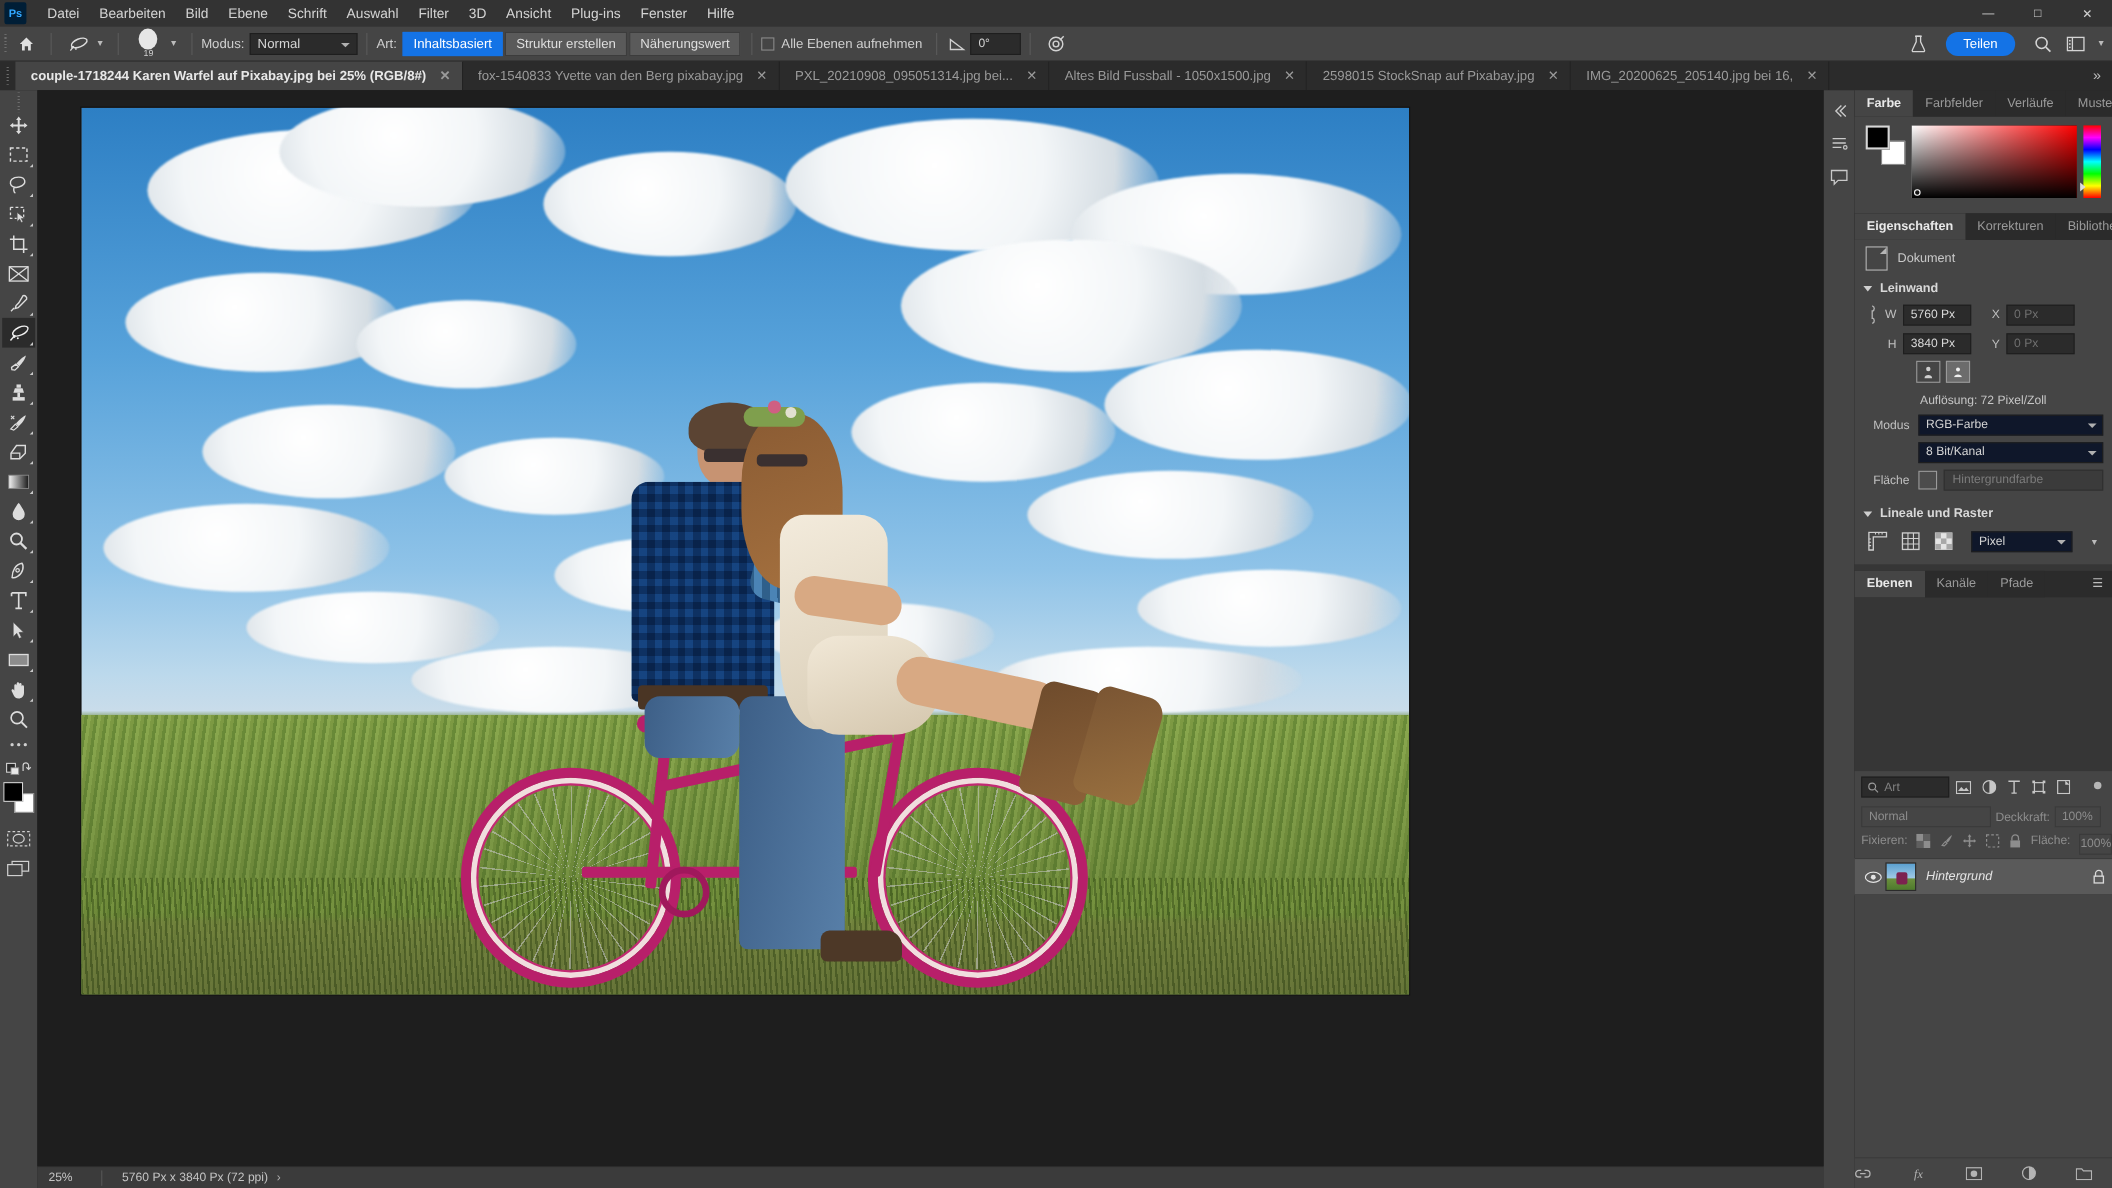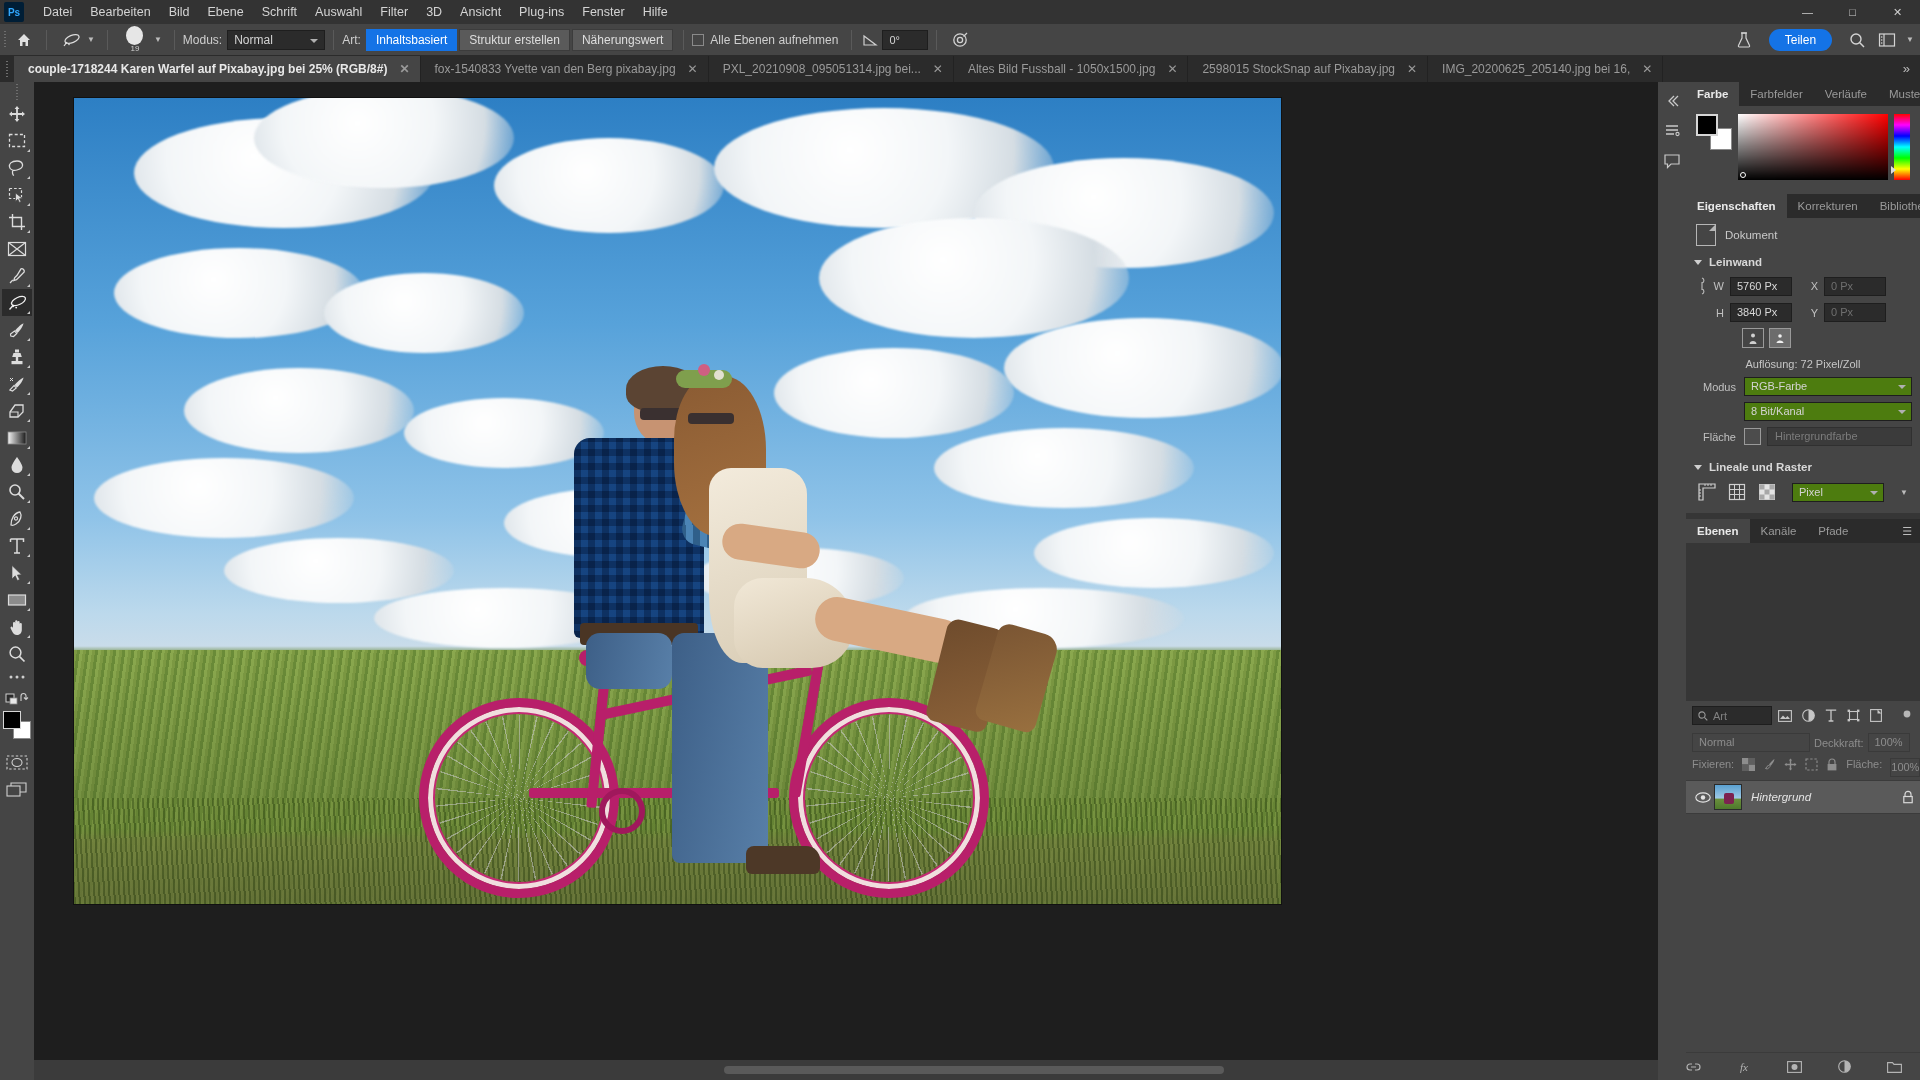"RGB-Farbe" .sel-ctl { background: #4d7c0f -> #0f172a }
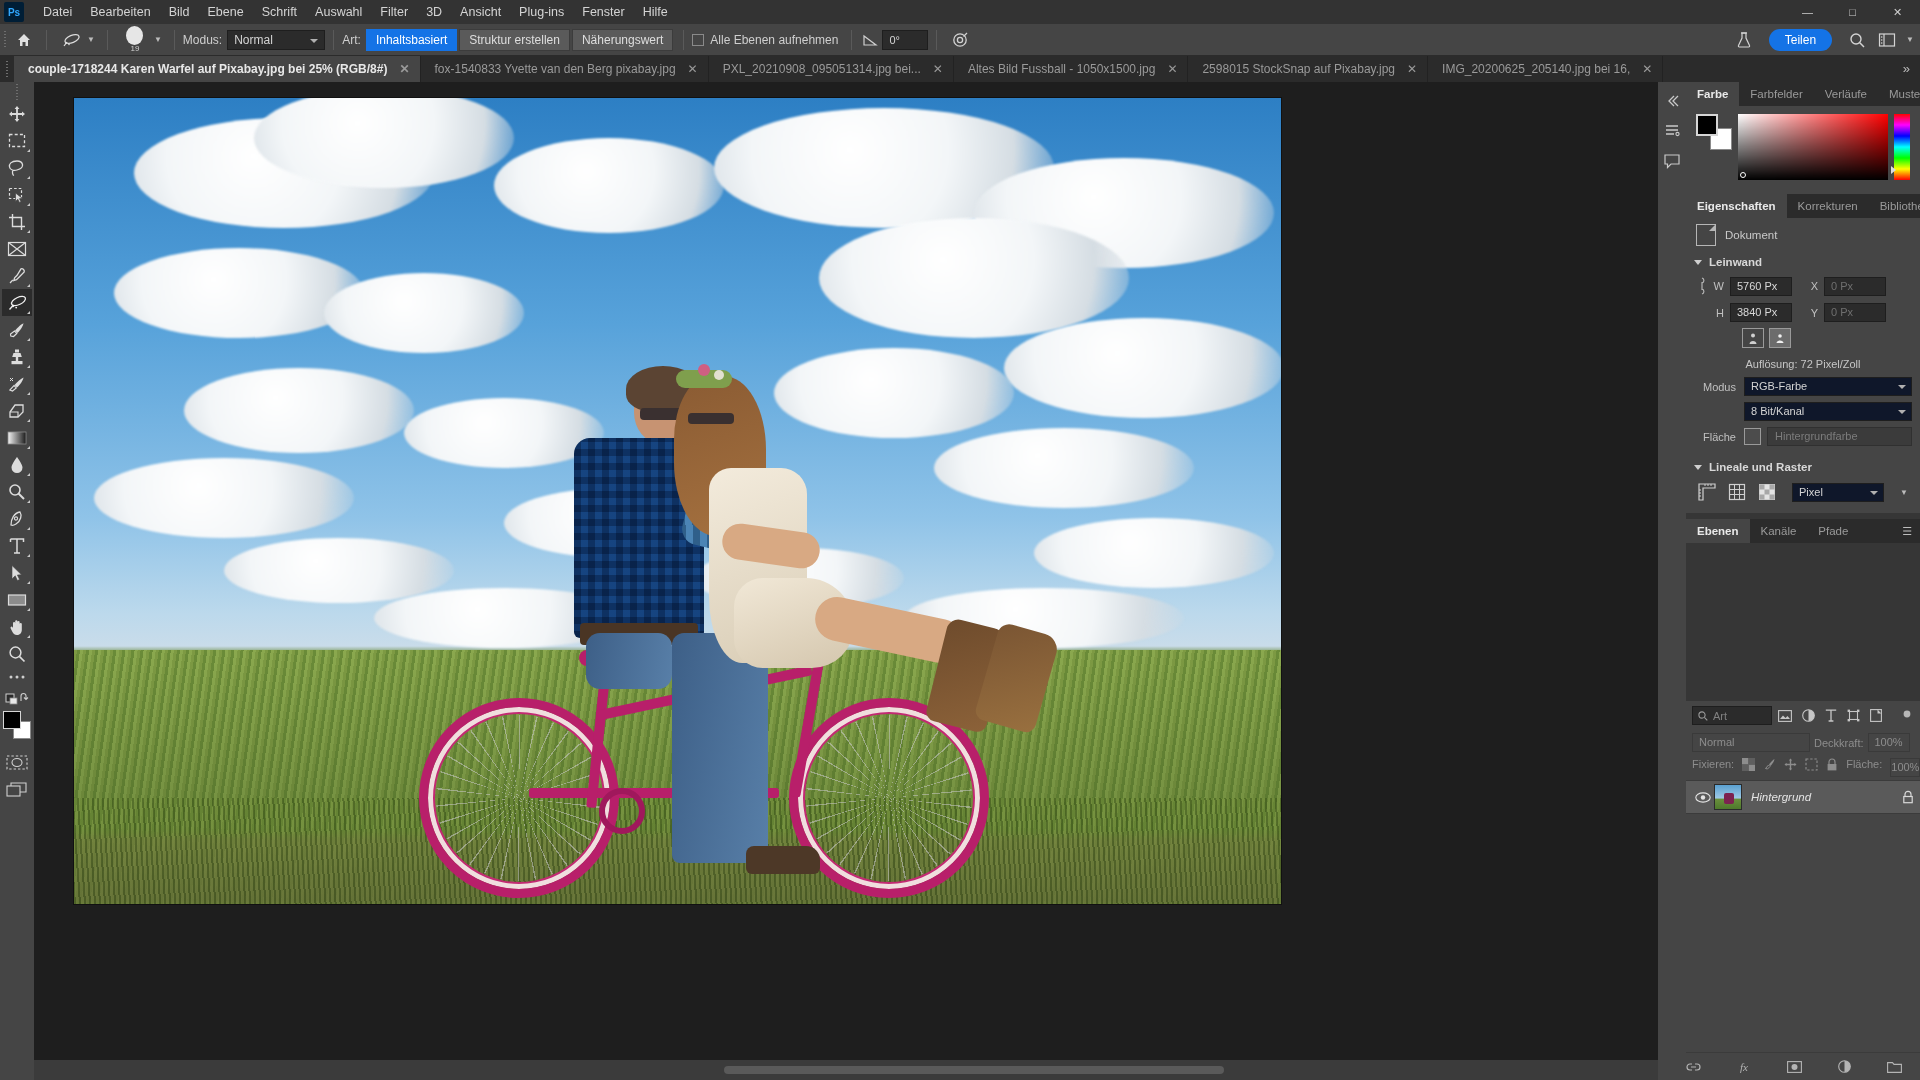"25%" div.statusbar { html: none -> <div> <div>25%</div> <div></div> <div>5760 Px x 3840 Px (72 ppi)</div> <div>›</div> </div> }
